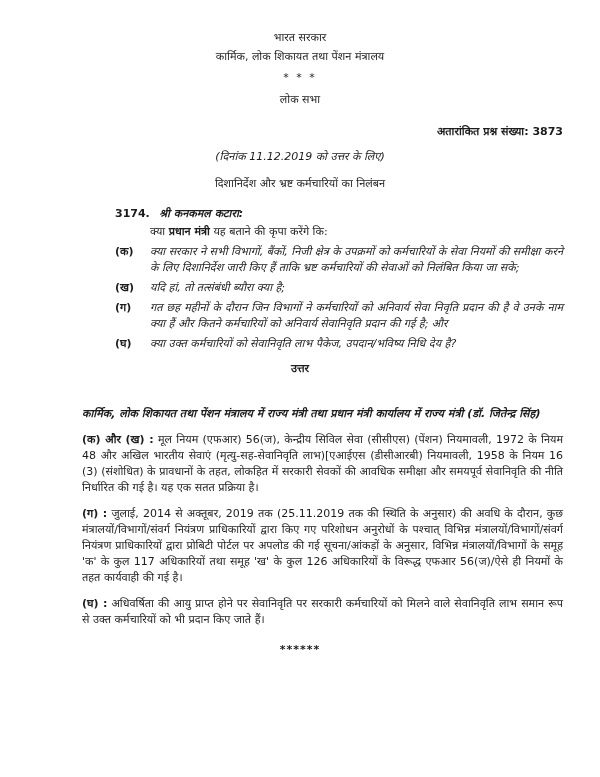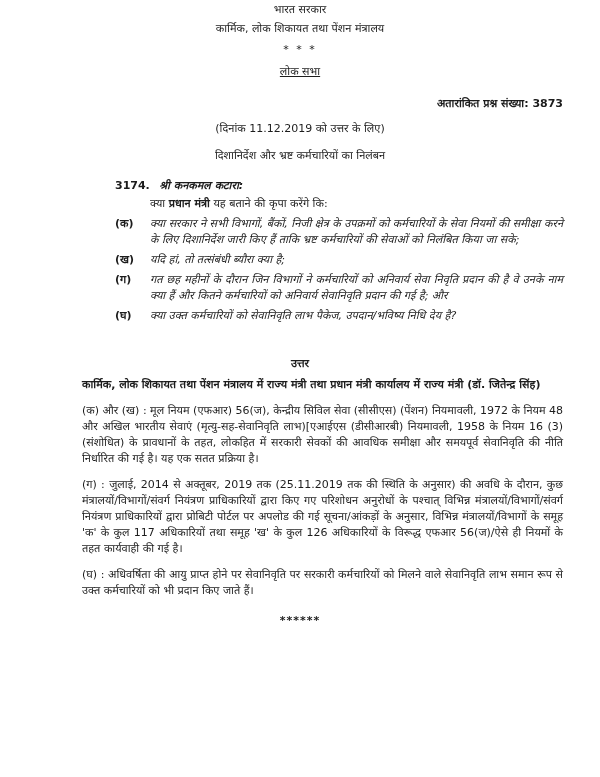"भारत सरकार" .page { padding-top: 0 -> 28px }
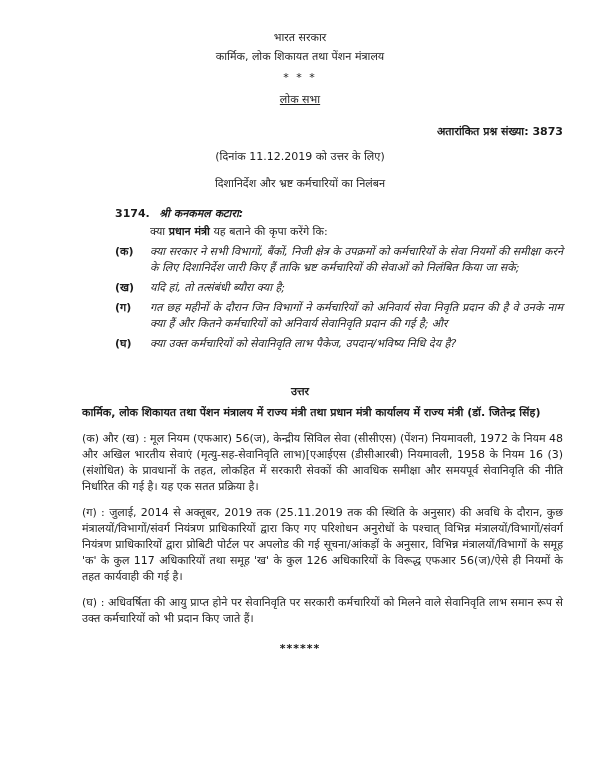"लोक सभा" .house { text-decoration: underline -> none }
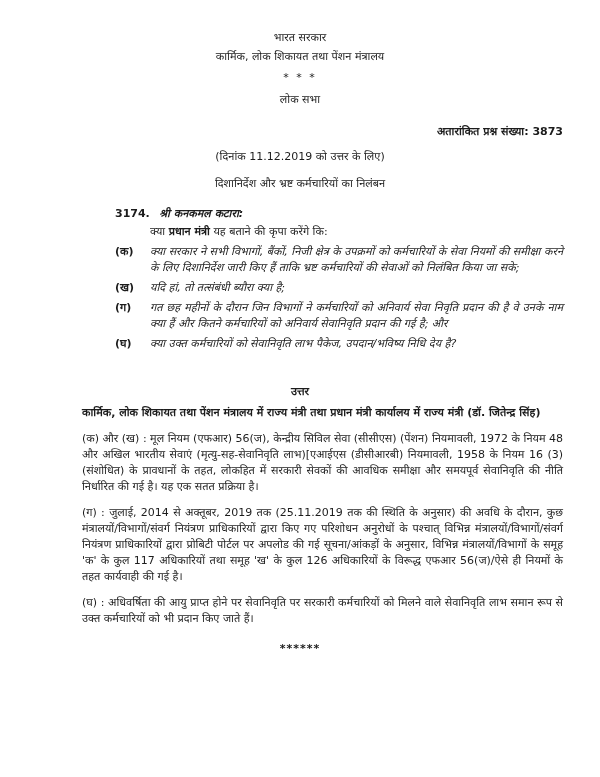"(दिनांक 11.12.2019 को उत्तर के" .date-line { font-style: none -> italic }
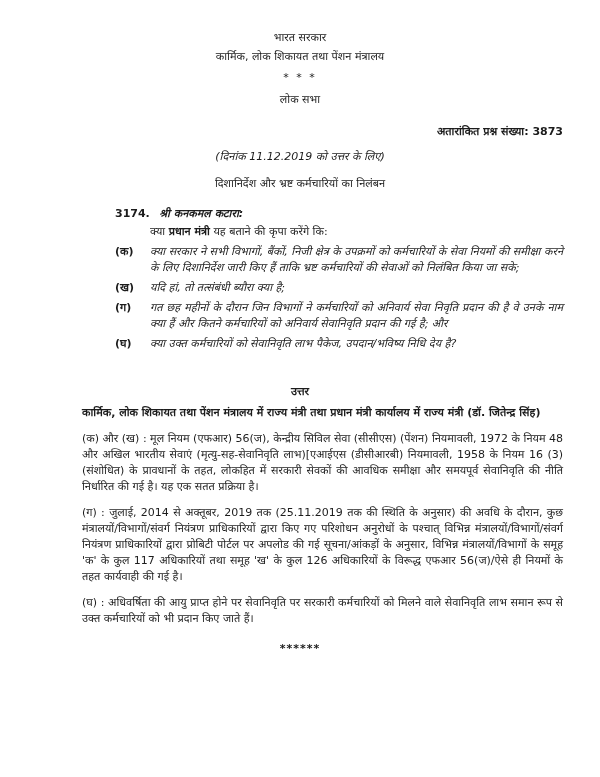"उत्तर" .ans-head { margin-top: 32px -> 9px }
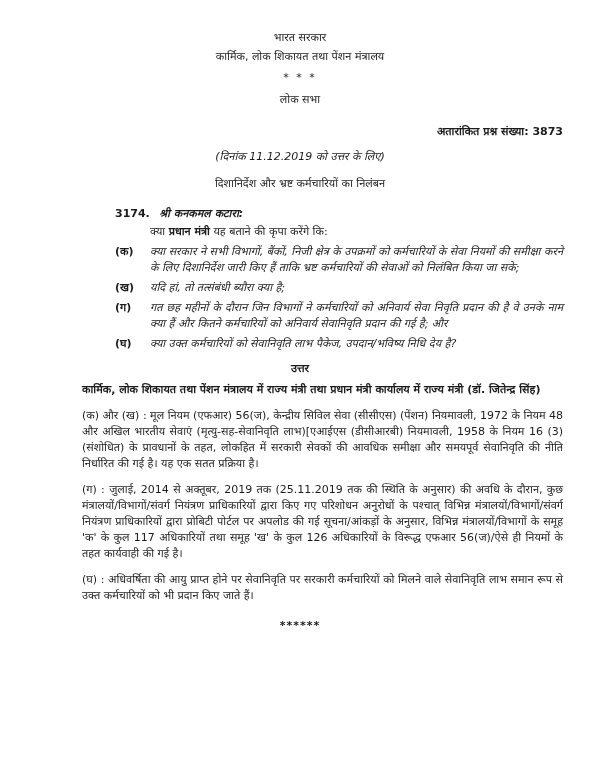"कार्मिक, लोक शिकायत तथा पेंशन मंत्रालय में" .minister { font-style: none -> italic; margin-top: 5px -> 29px }
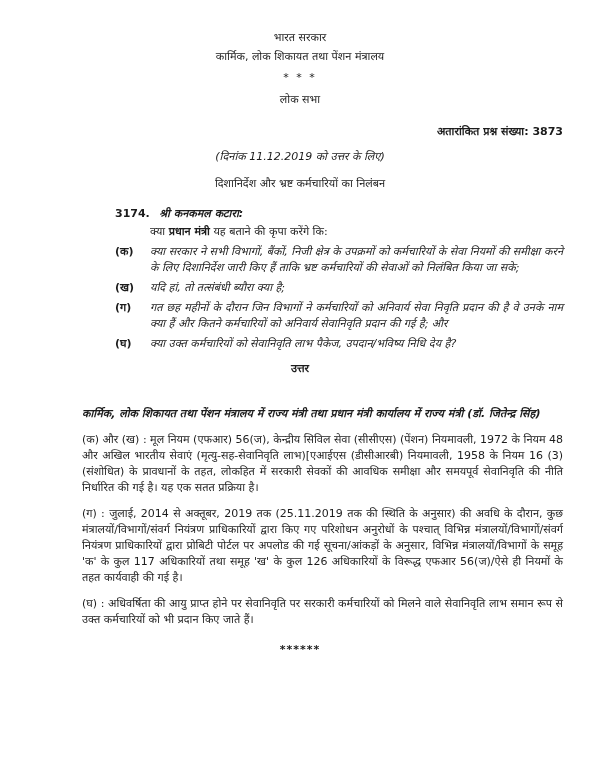"(क) और (ख) :" .a-para strong { font-weight: normal -> bold }
